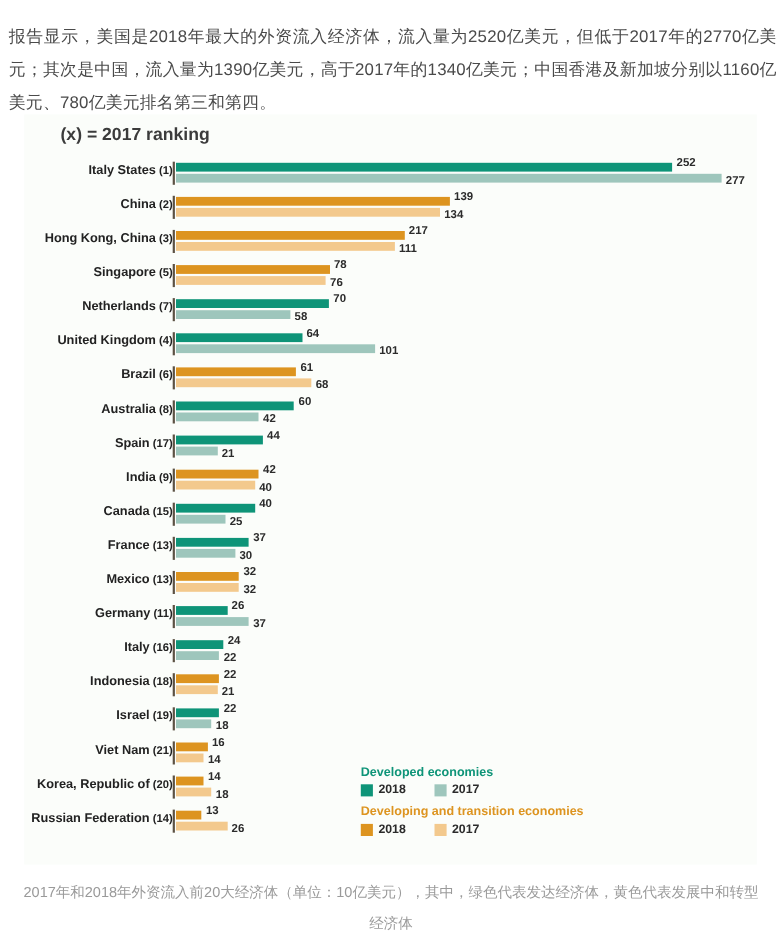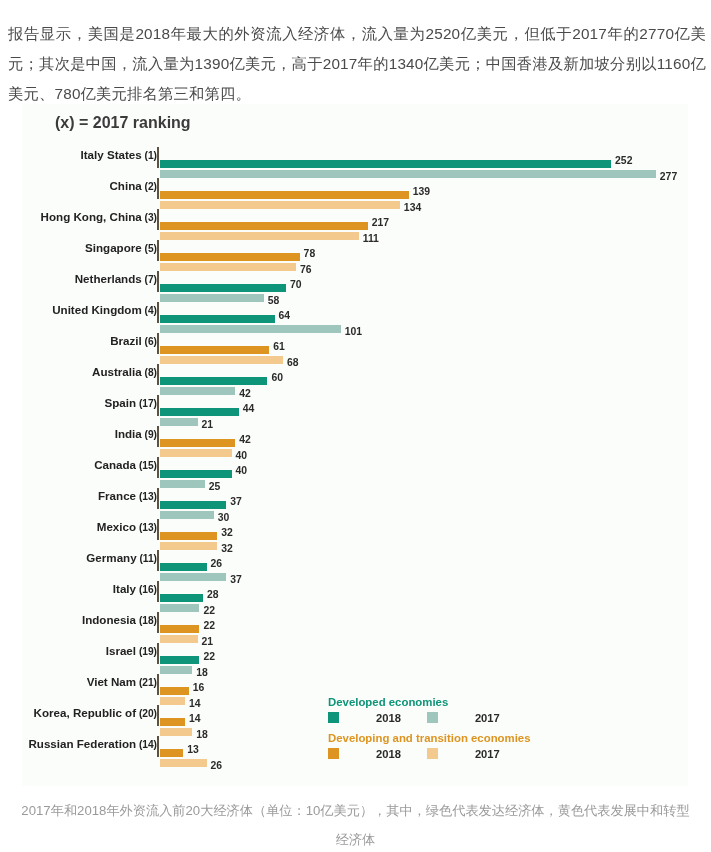"252" .bar-line { margin-top: 12px -> none }
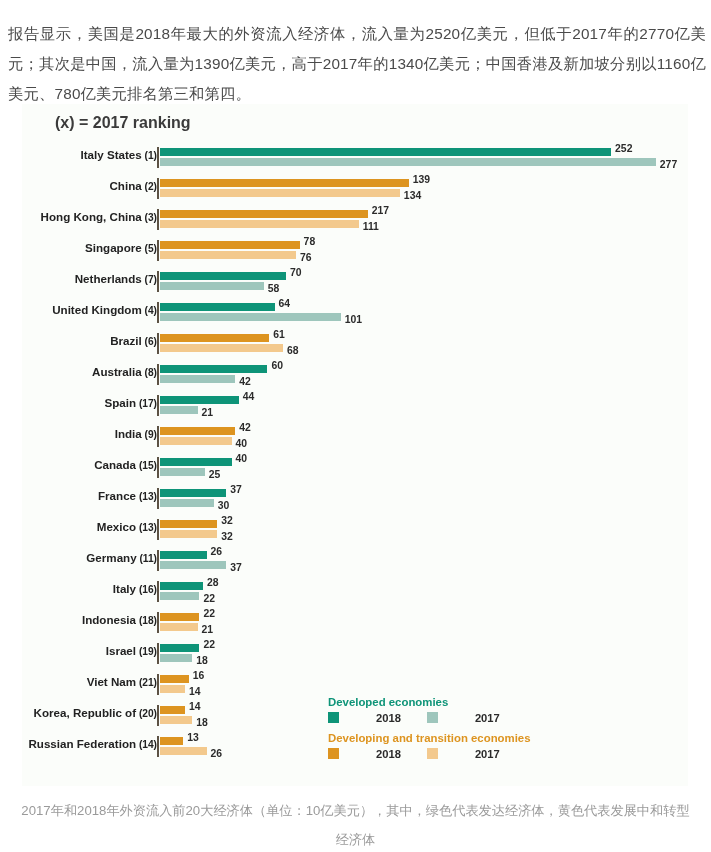"70" div.bar-line { width: 126px -> 139px }
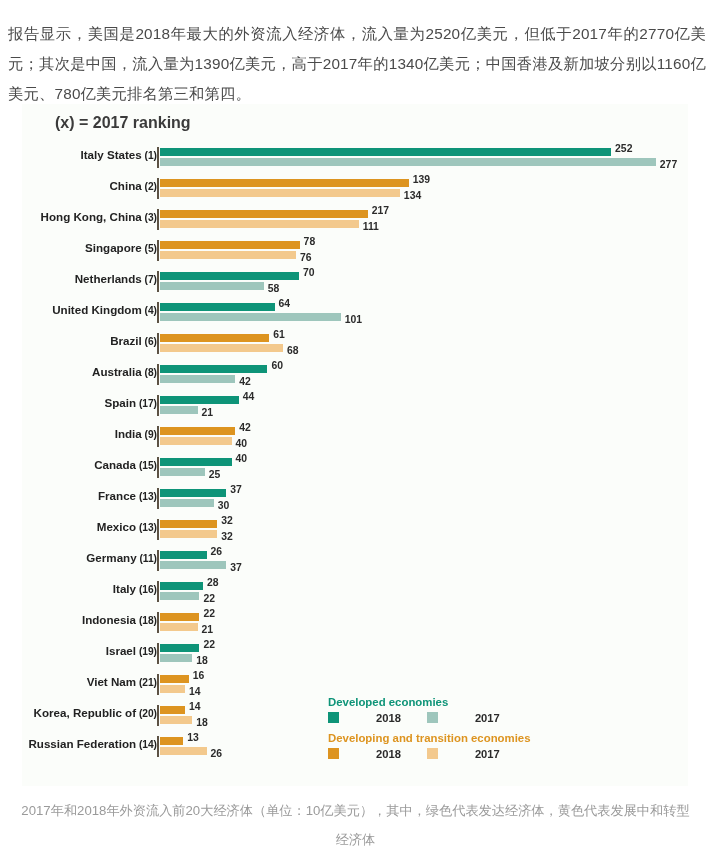"28" span.bar-value { text: 28 -> 24 }
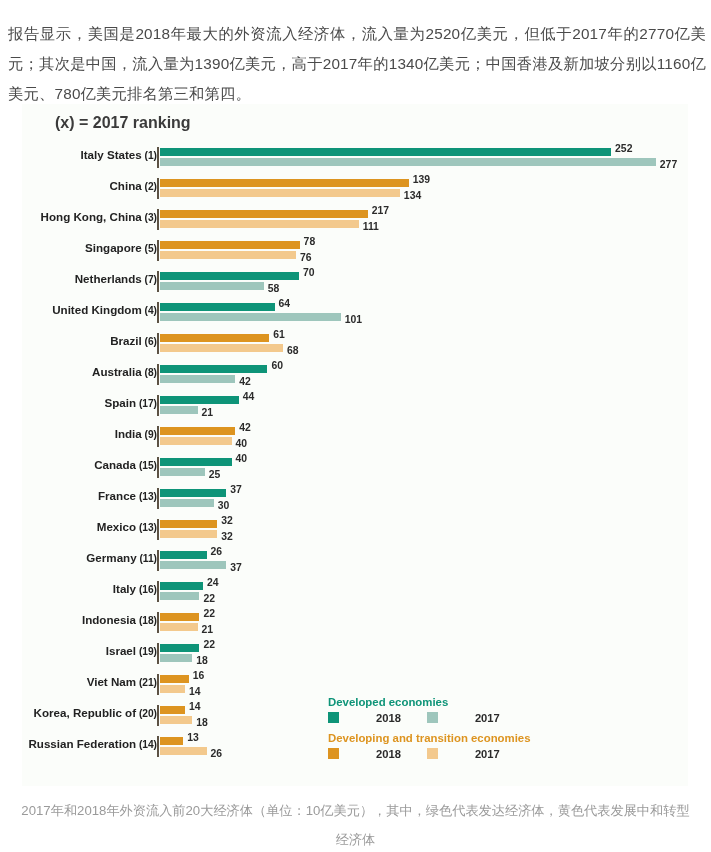"2018" .legend-key { align-items: flex-start -> center; gap: 32px -> none }
